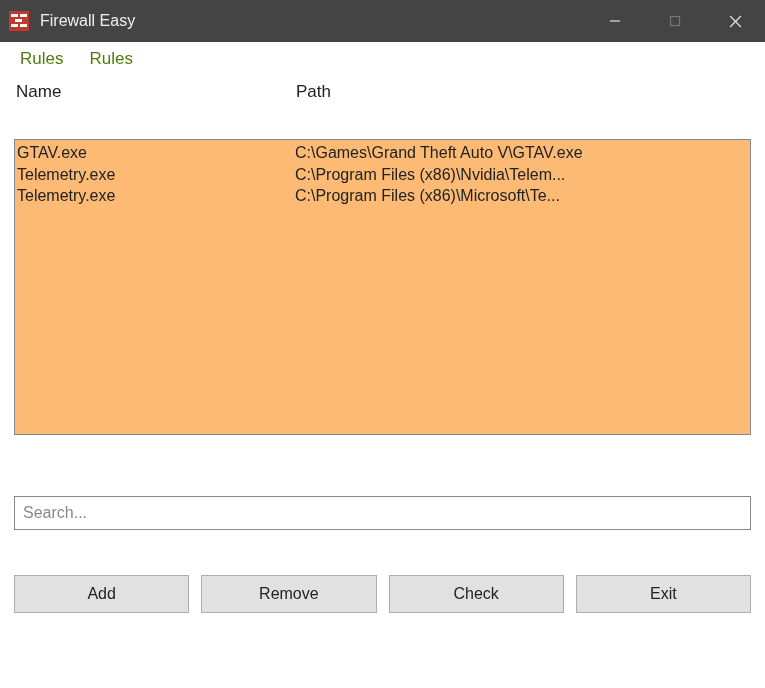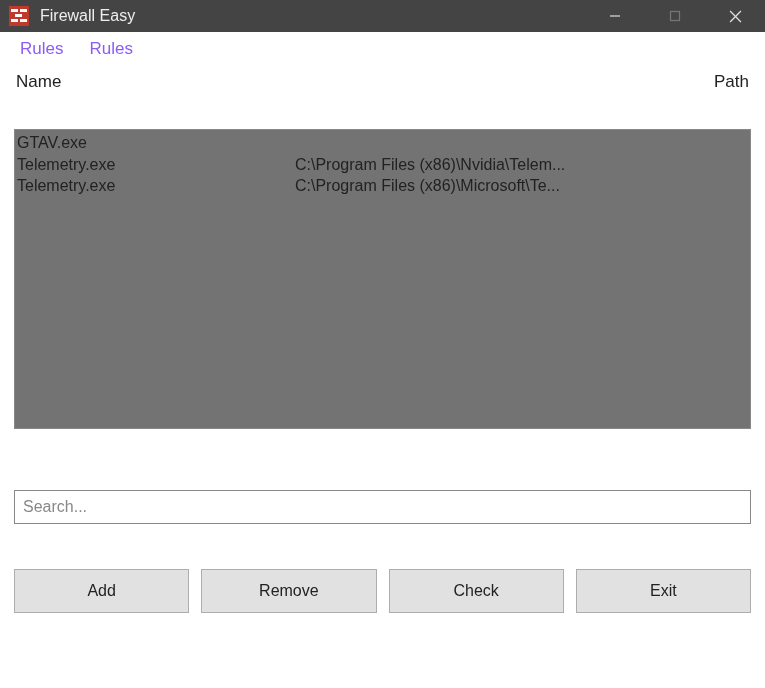"Firewall Easy" .titlebar { height: 32px -> 42px }
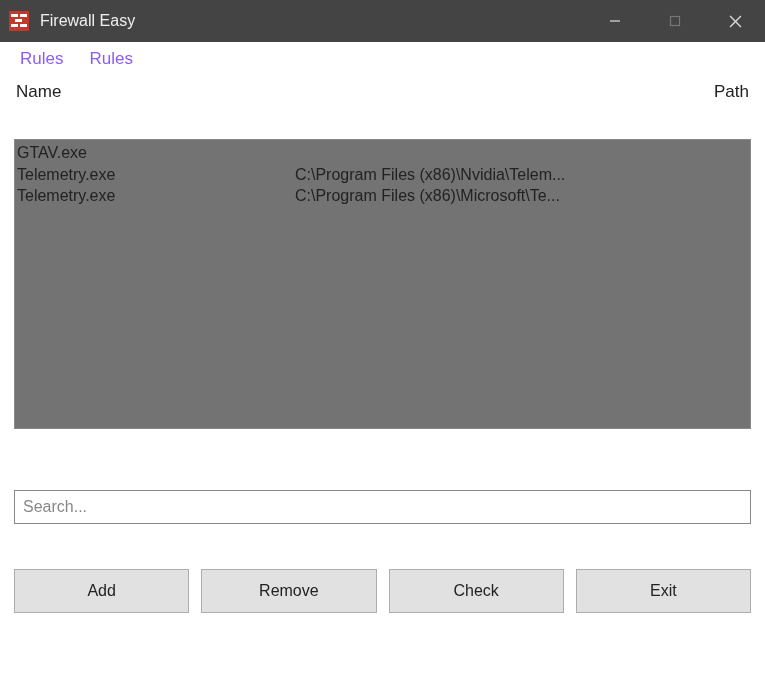"Rules" .menubar { color: #8b5cf6 -> #4d7c0f }
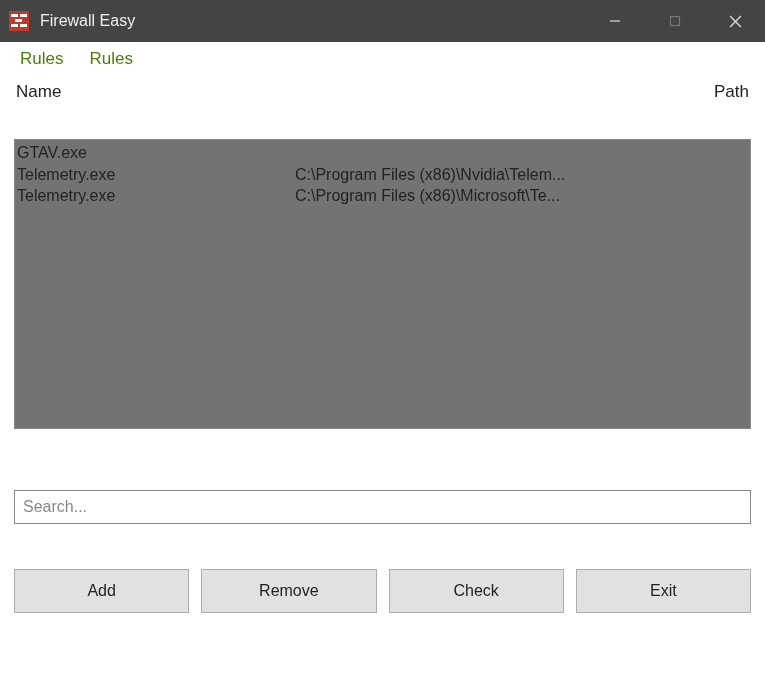"Path" .col-path { text-align: right -> none }
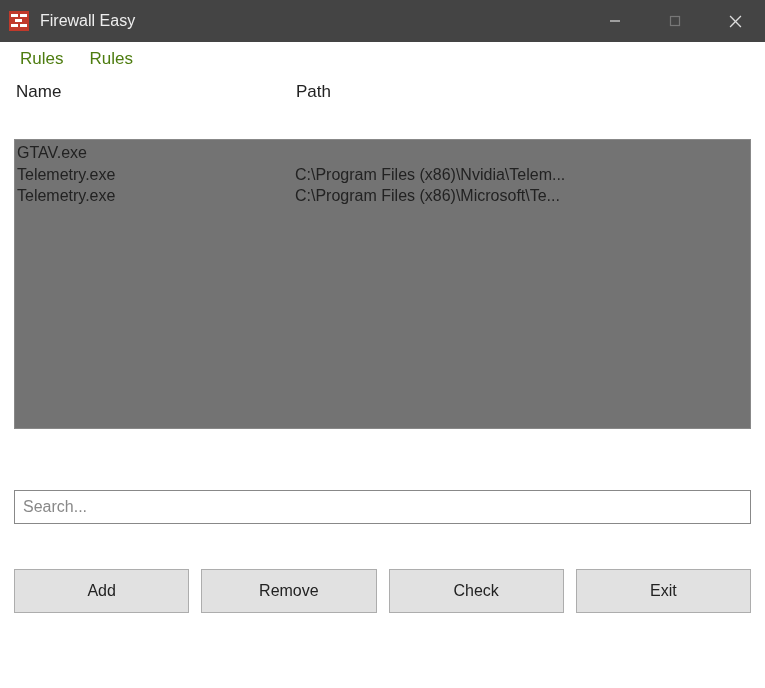"GTAV.exe" .listbox { background: #737373 -> #fdba74 }
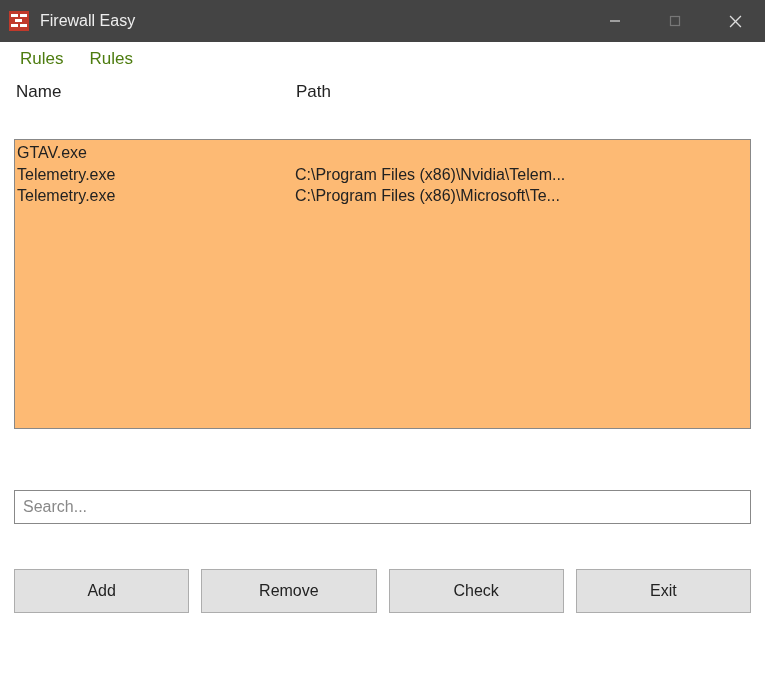"C:\Games\Grand Theft Auto V\GTAV.exe" div.cell-path { html: none -> <div>C:\Games\Grand Theft Auto V\GTAV.exe</div> }
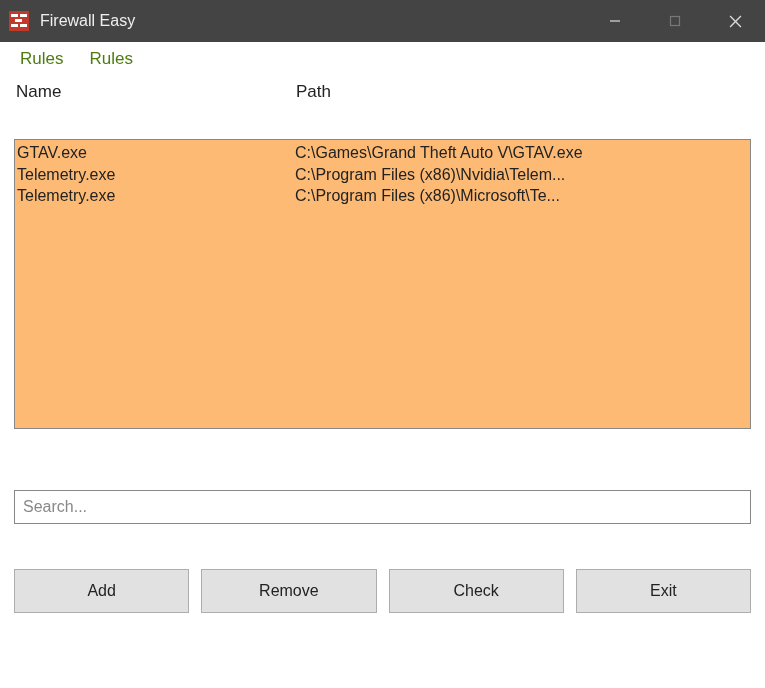"Add" .btn { height: 44px -> 38px }
